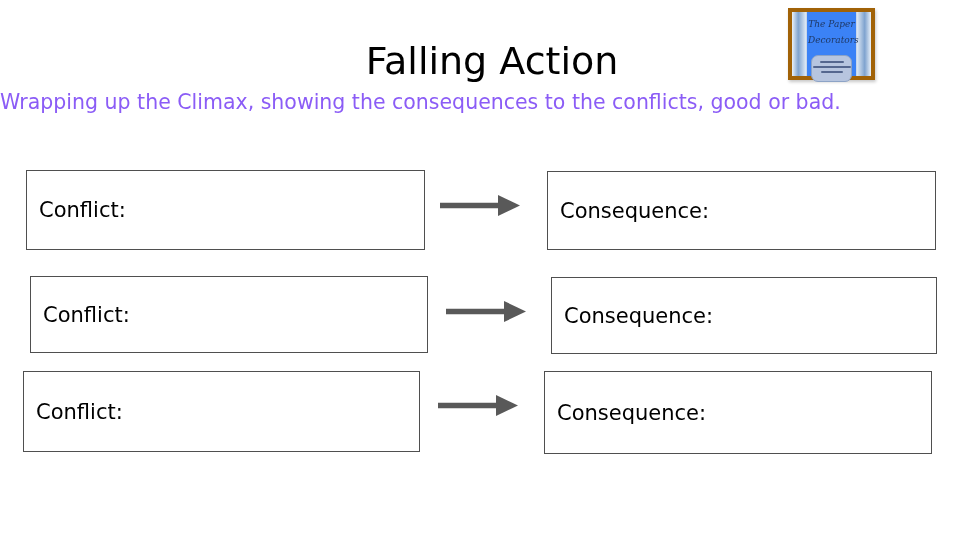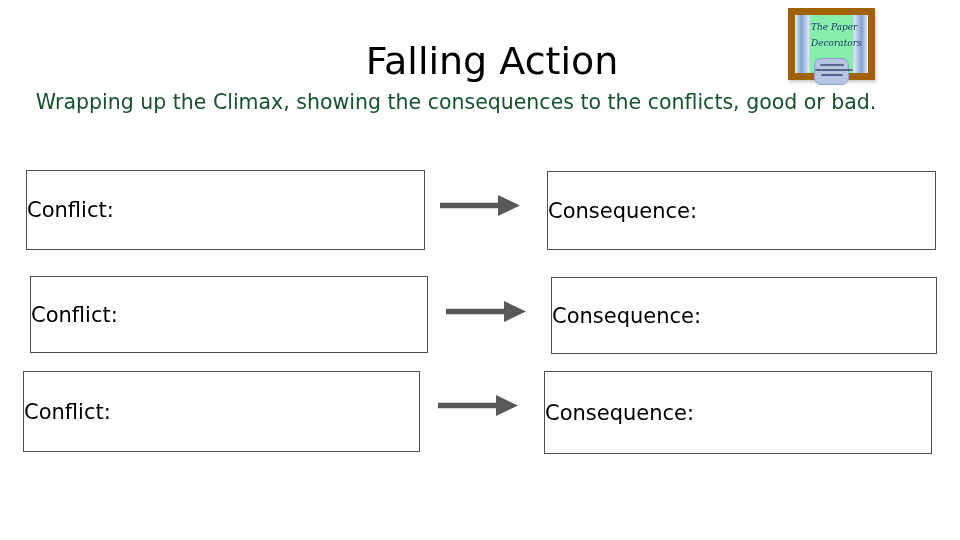"The Paper" .logo { background: #86efac -> #3b82f6; border: 7px solid #a16207 -> 4px solid #a16207 }
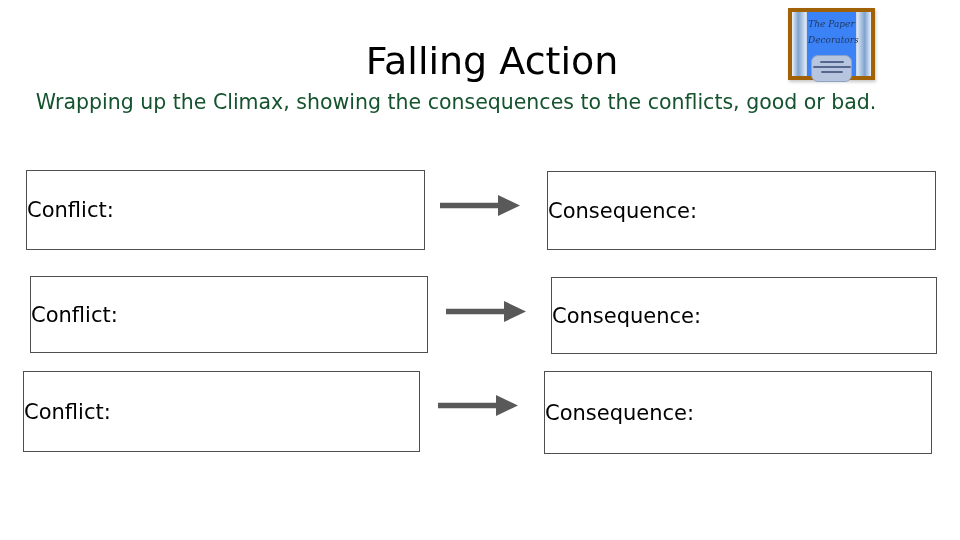"Wrapping up the Climax, showing" .subtitle { color: #14532d -> #8b5cf6; text-align: center -> none }
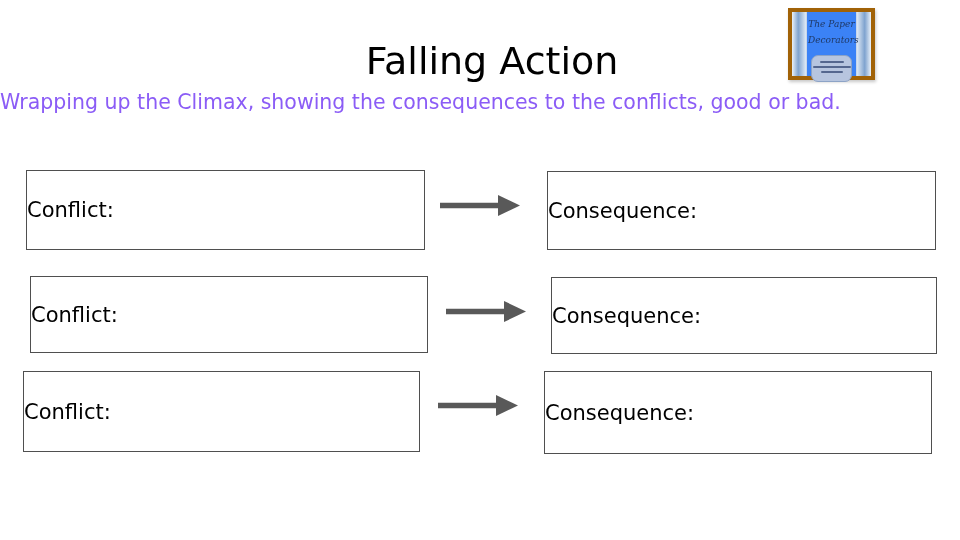"Conflict:" .box { padding-left: none -> 12px }
